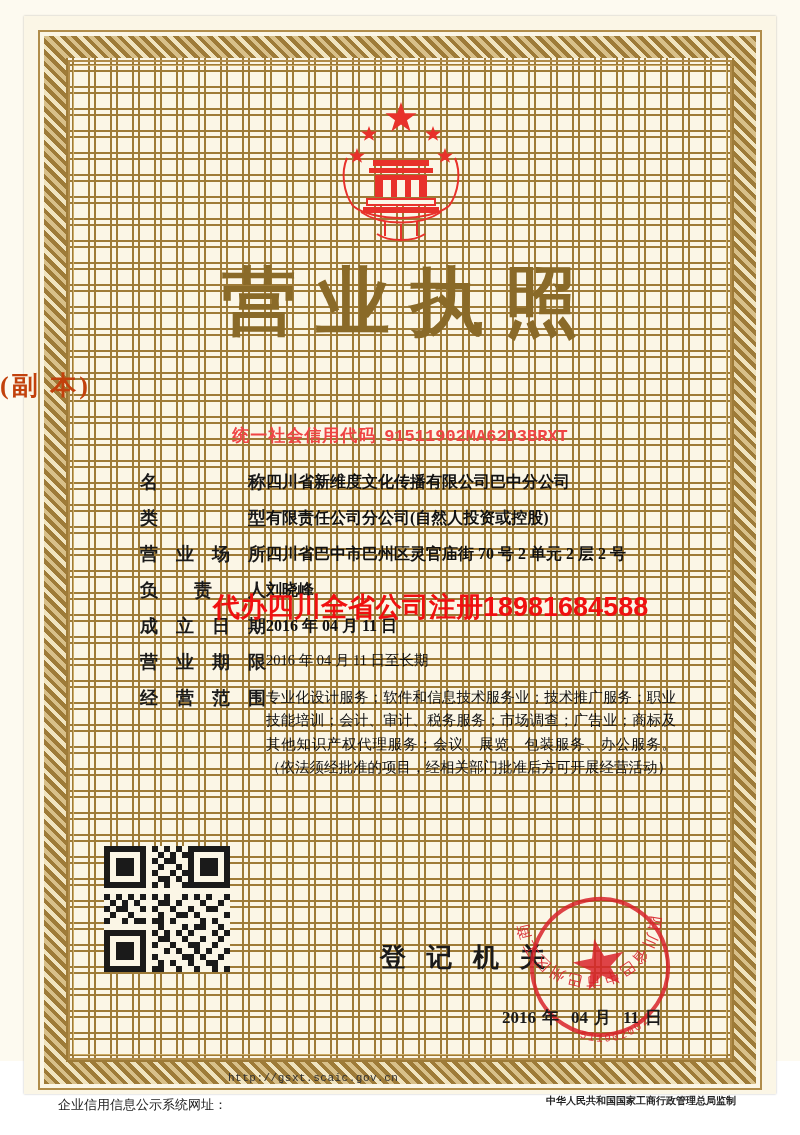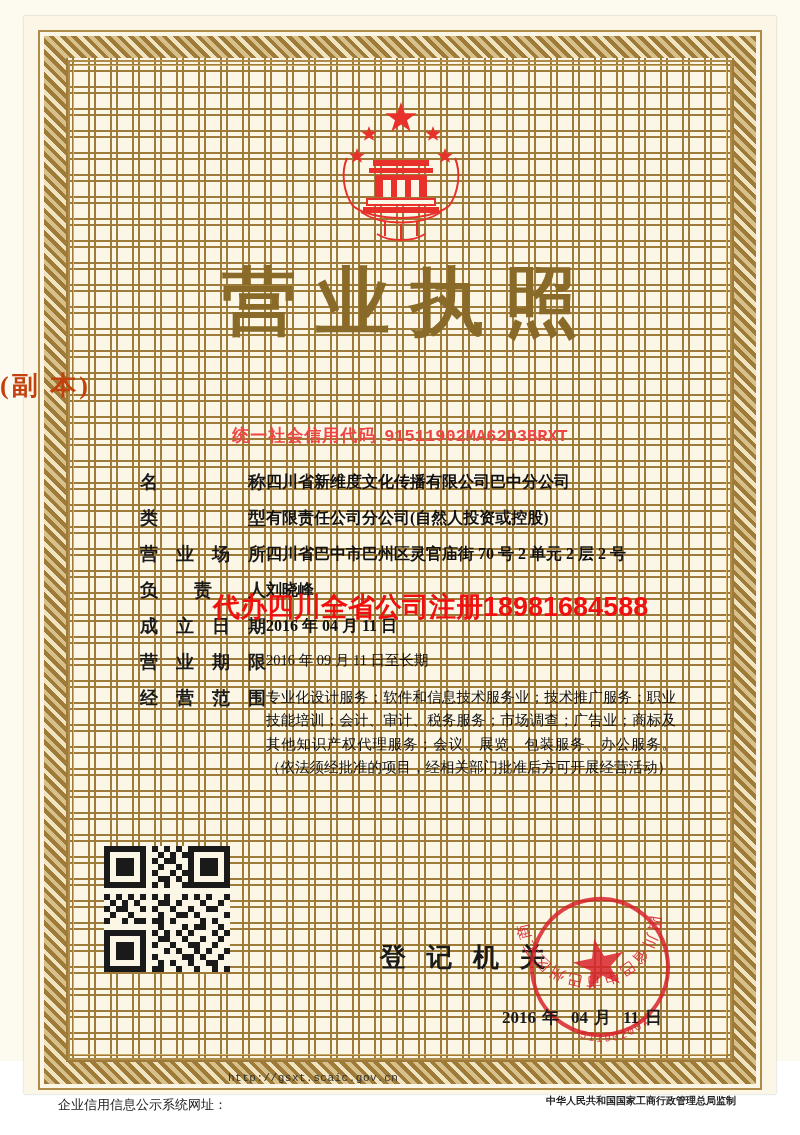"2016 年 09 月 11" div.field-value { text: 09 -> 04 }
